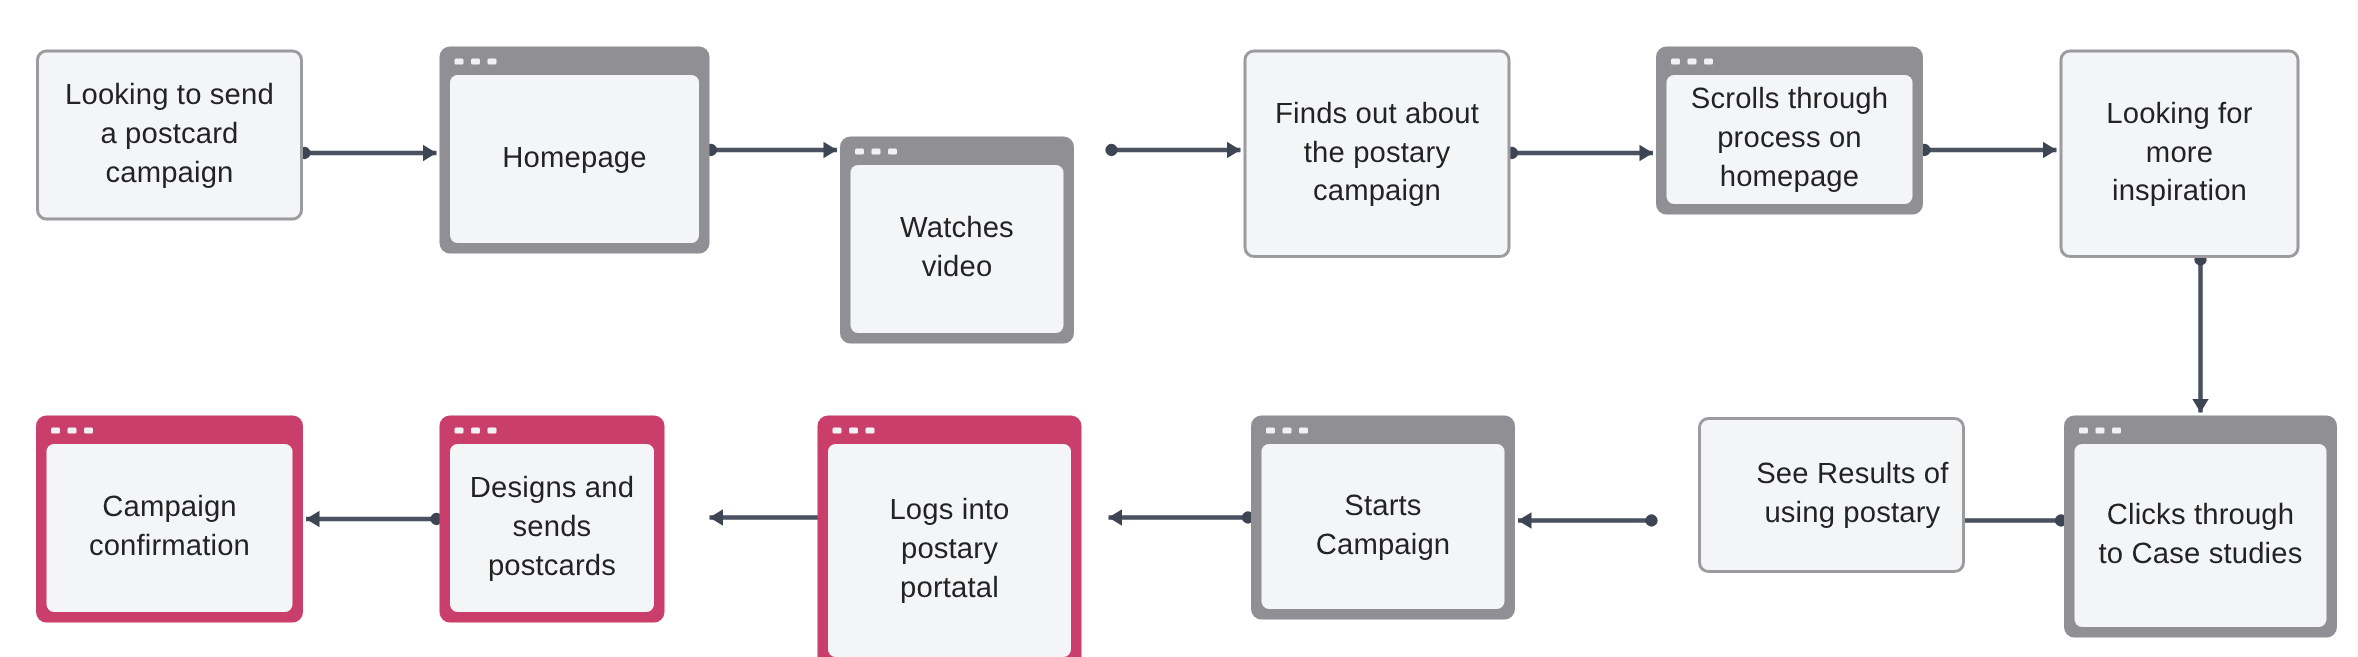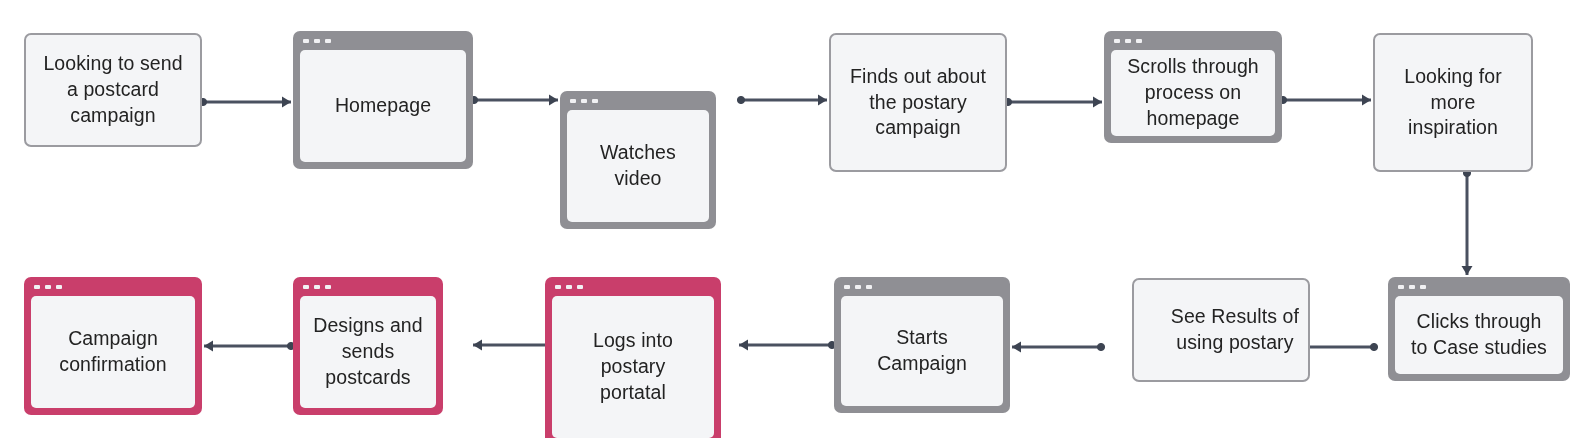"Clicks through" div.node { height: 104px -> 148px; margin-left: 12px -> none }
